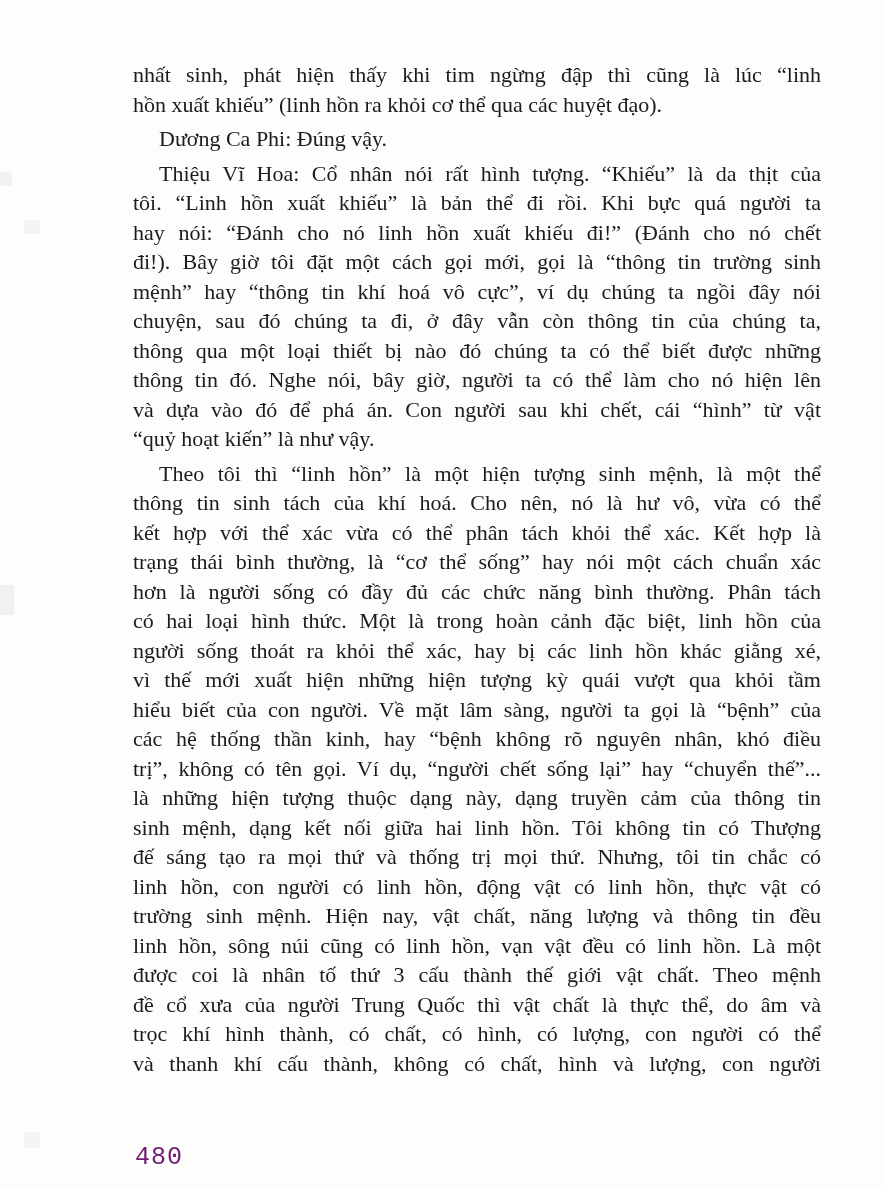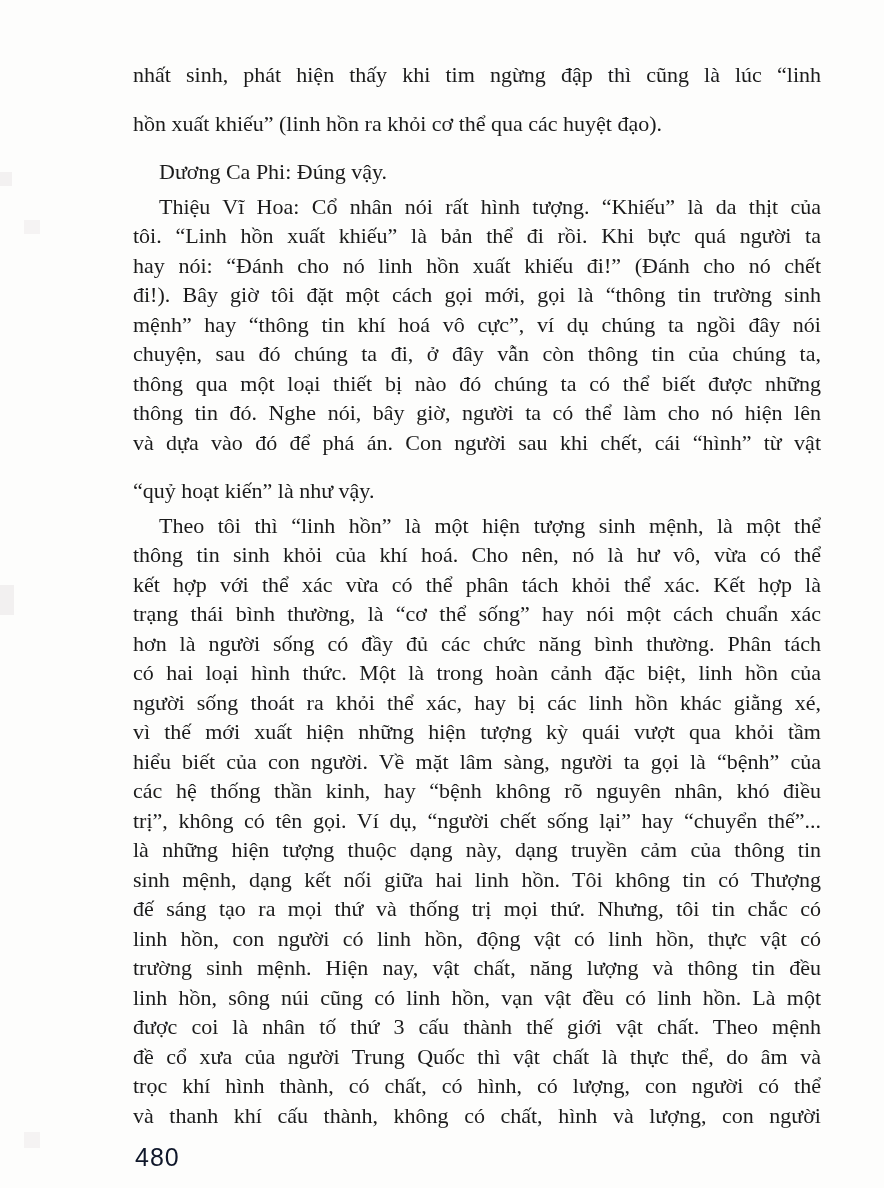"hồn xuất khiếu” (linh hồn" .line.end { margin-top: 19px -> none }
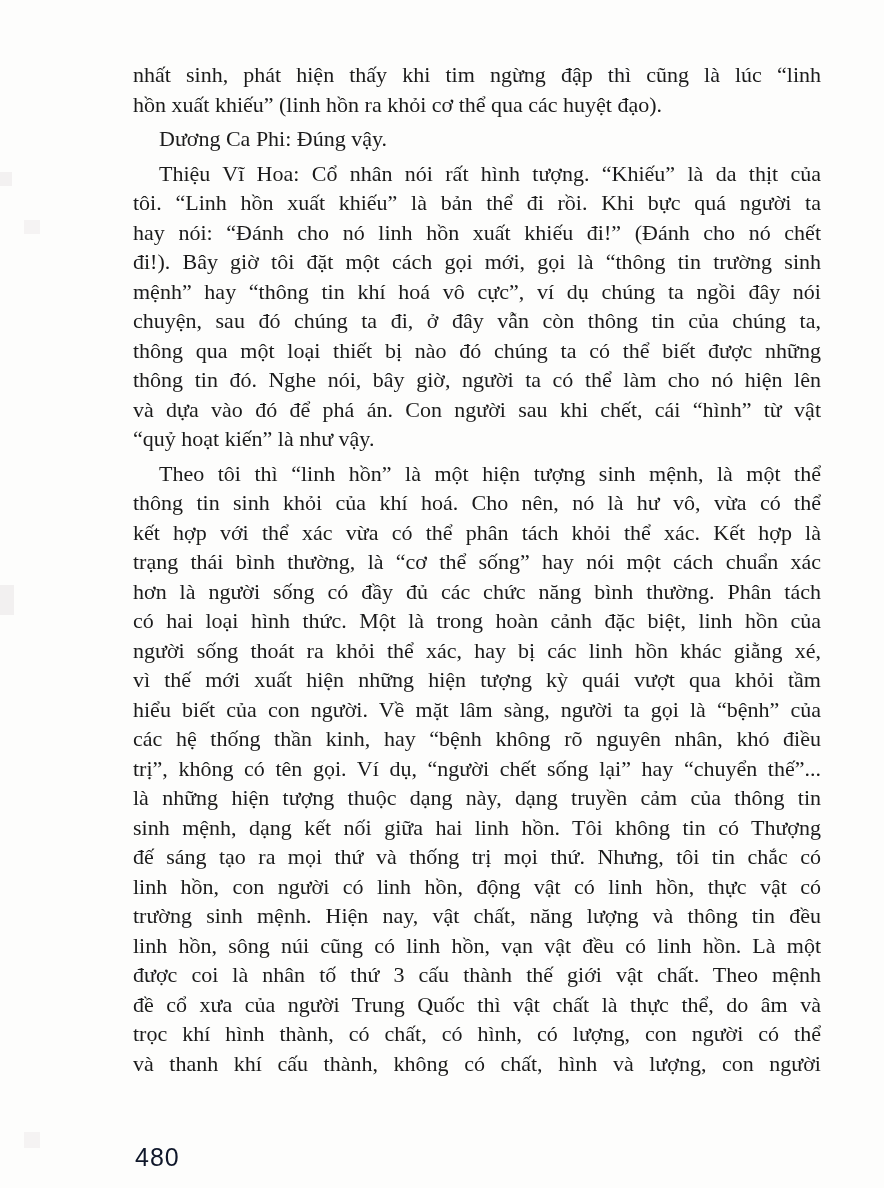"thông tin sinh khỏi của" div.line { text: khỏi -> tách }
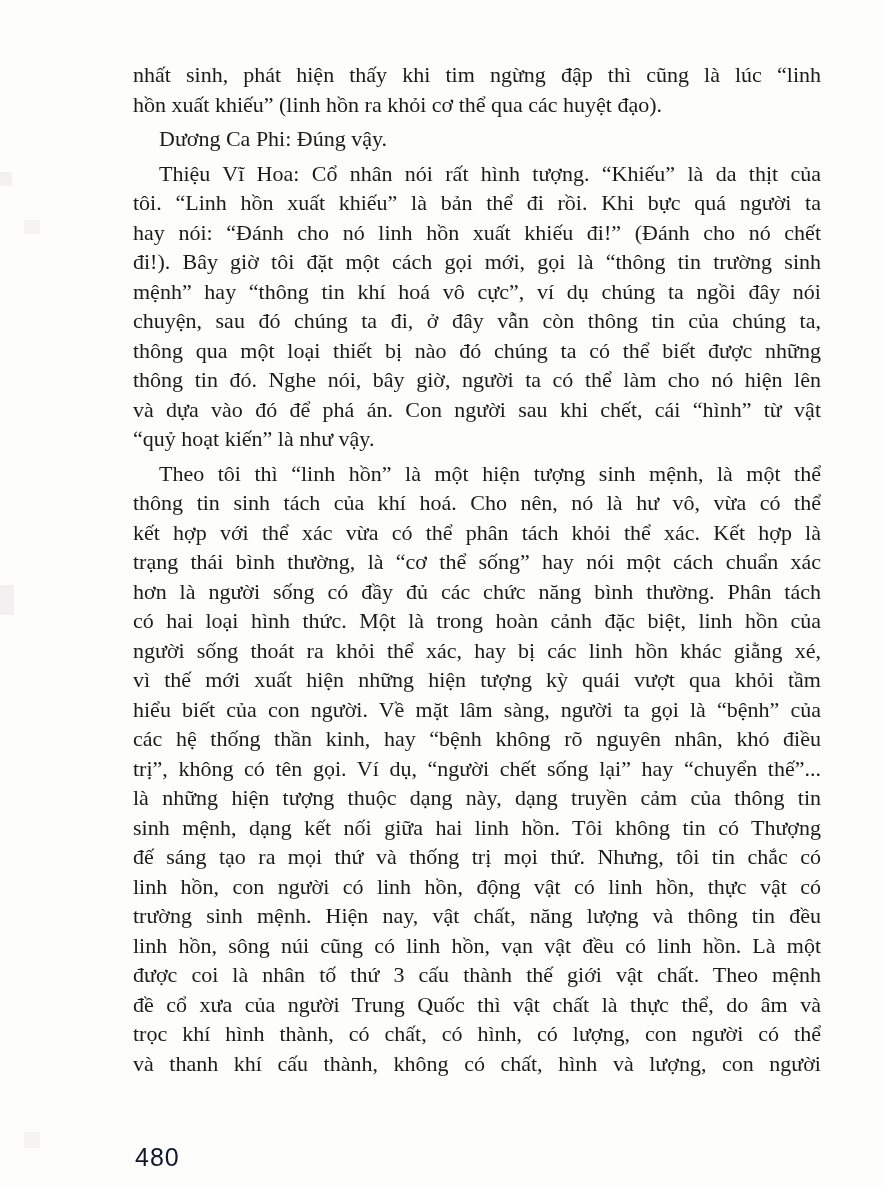"480" .page-number { color: #0f172a -> #701a75; font-family: Liberation Sans, sans-serif -> Liberation Mono, monospace }
